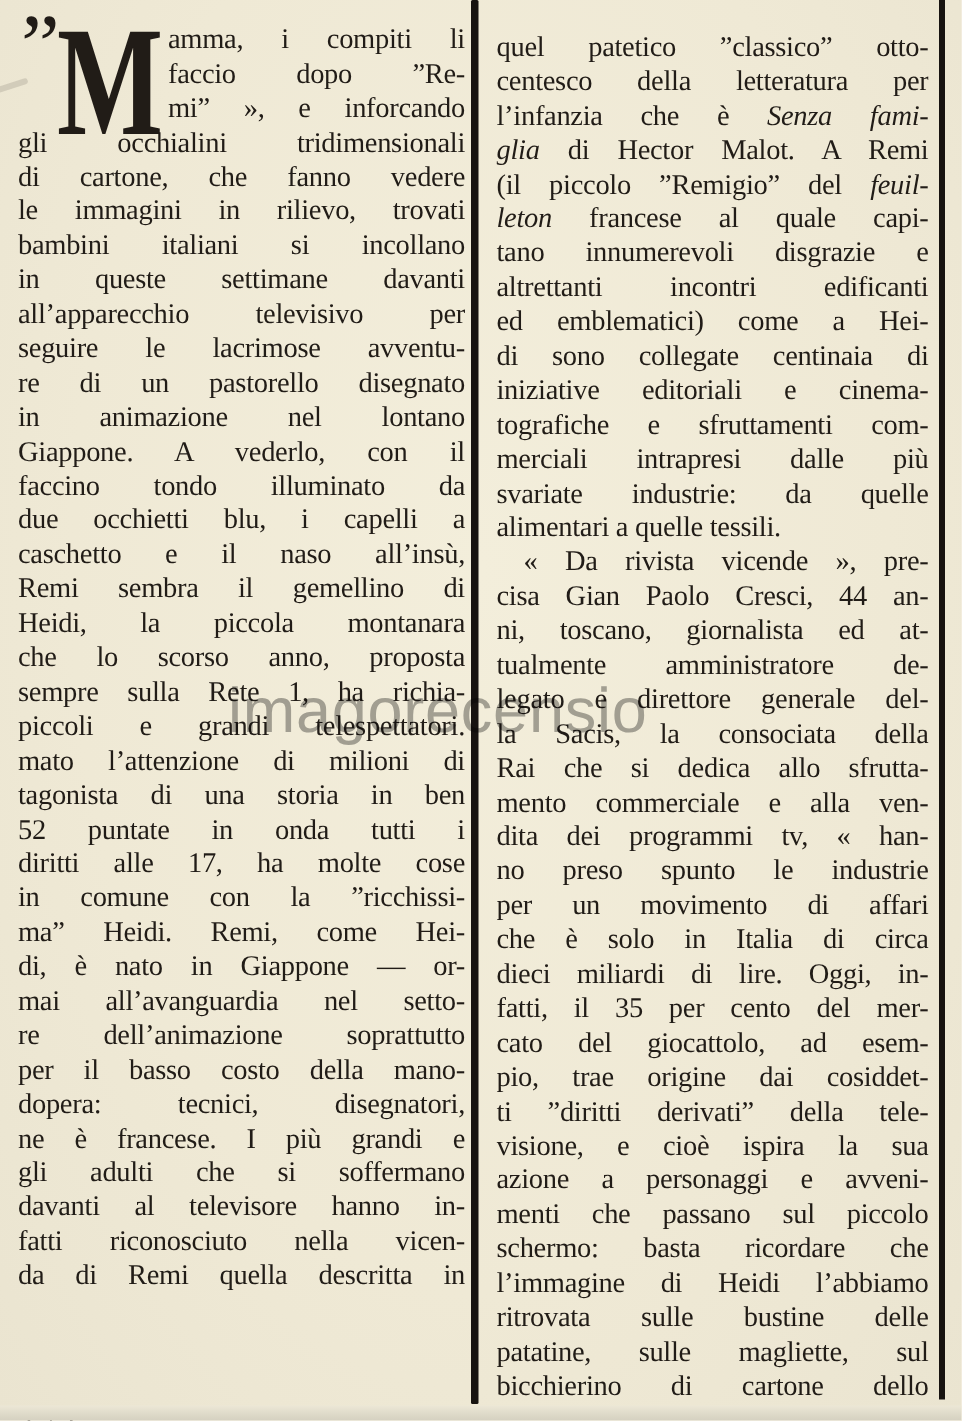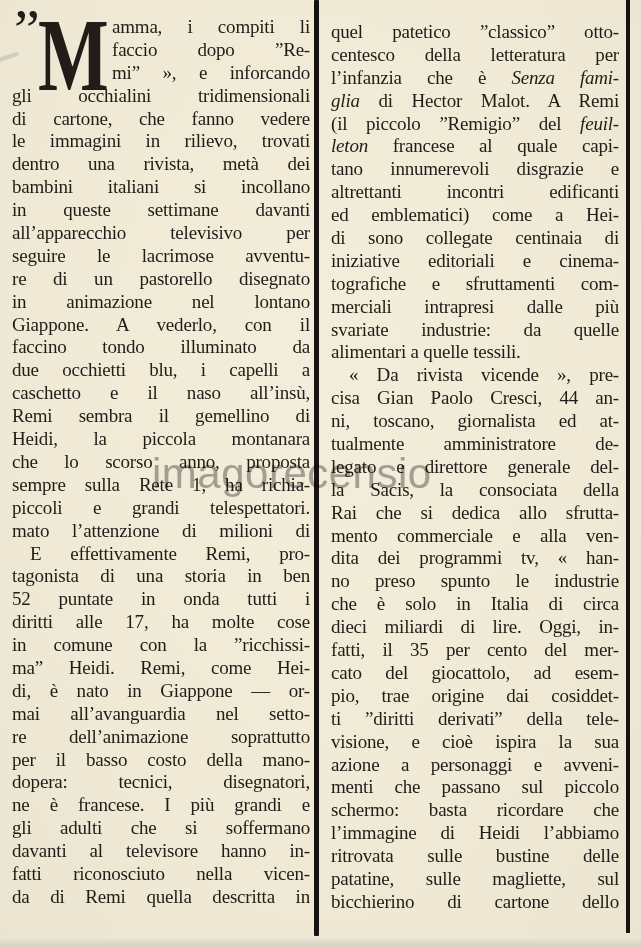"dentro una rivista, metà dei" div.line { html: <div><span>dentro una rivista, metà dei</span></div> -> none }
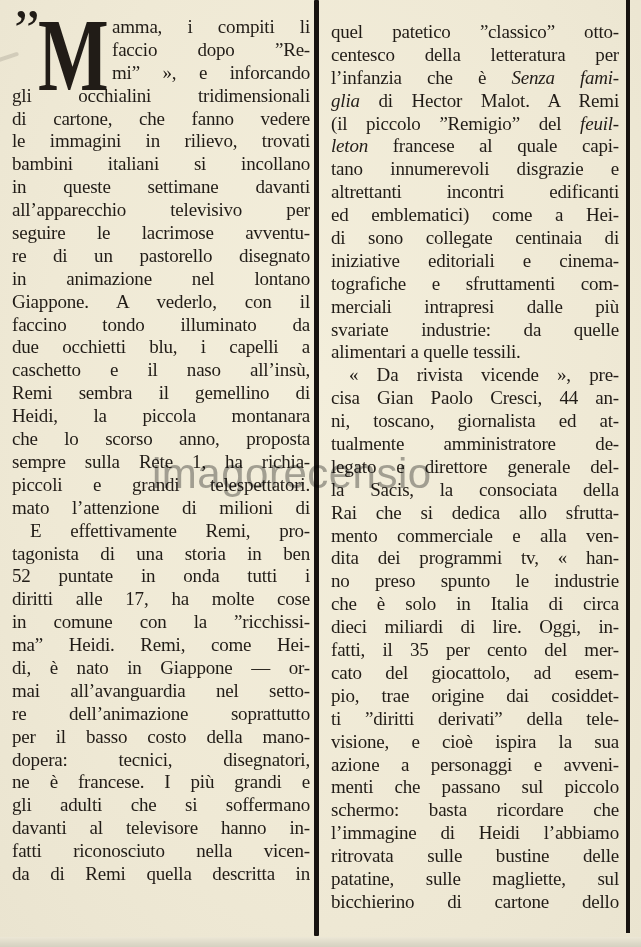"E effettivamente Remi, pro-" div.line { html: <div><span>E effettivamente Remi, pro-</span></div> -> none }
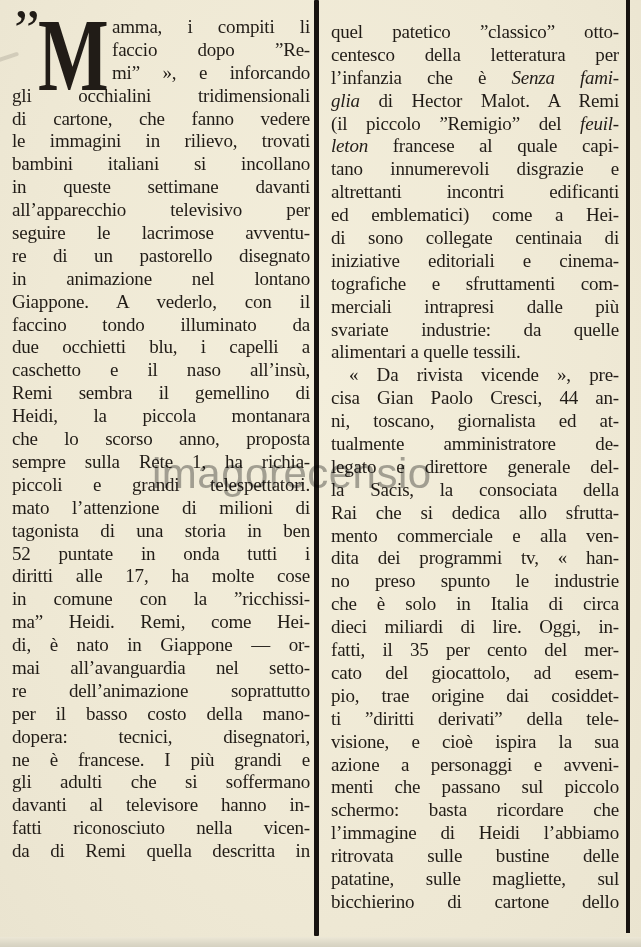"per un movimento di affari" div.line { html: none -> <div><span>per un movimento di affari</span></div> }
